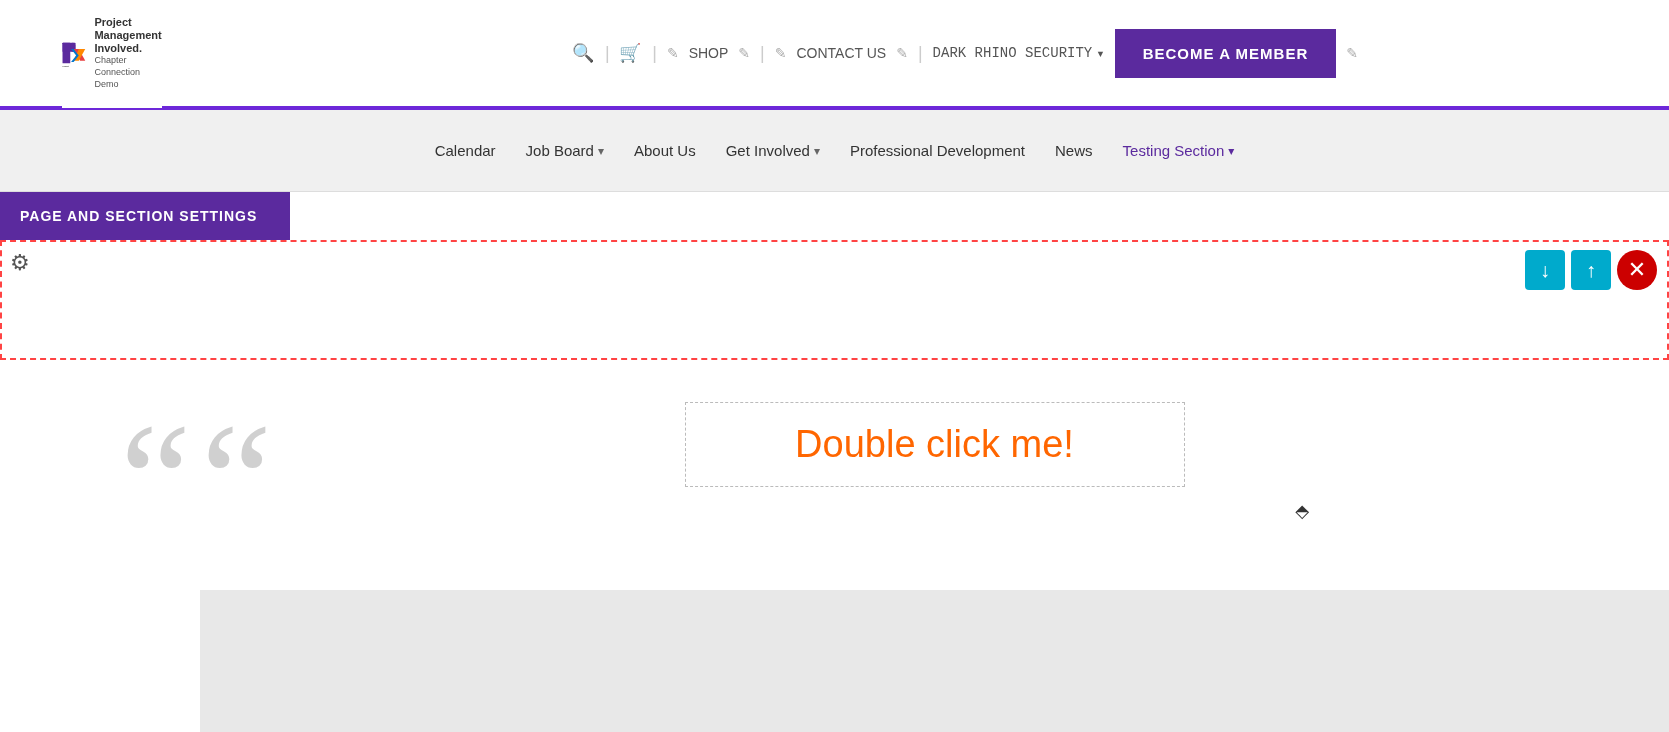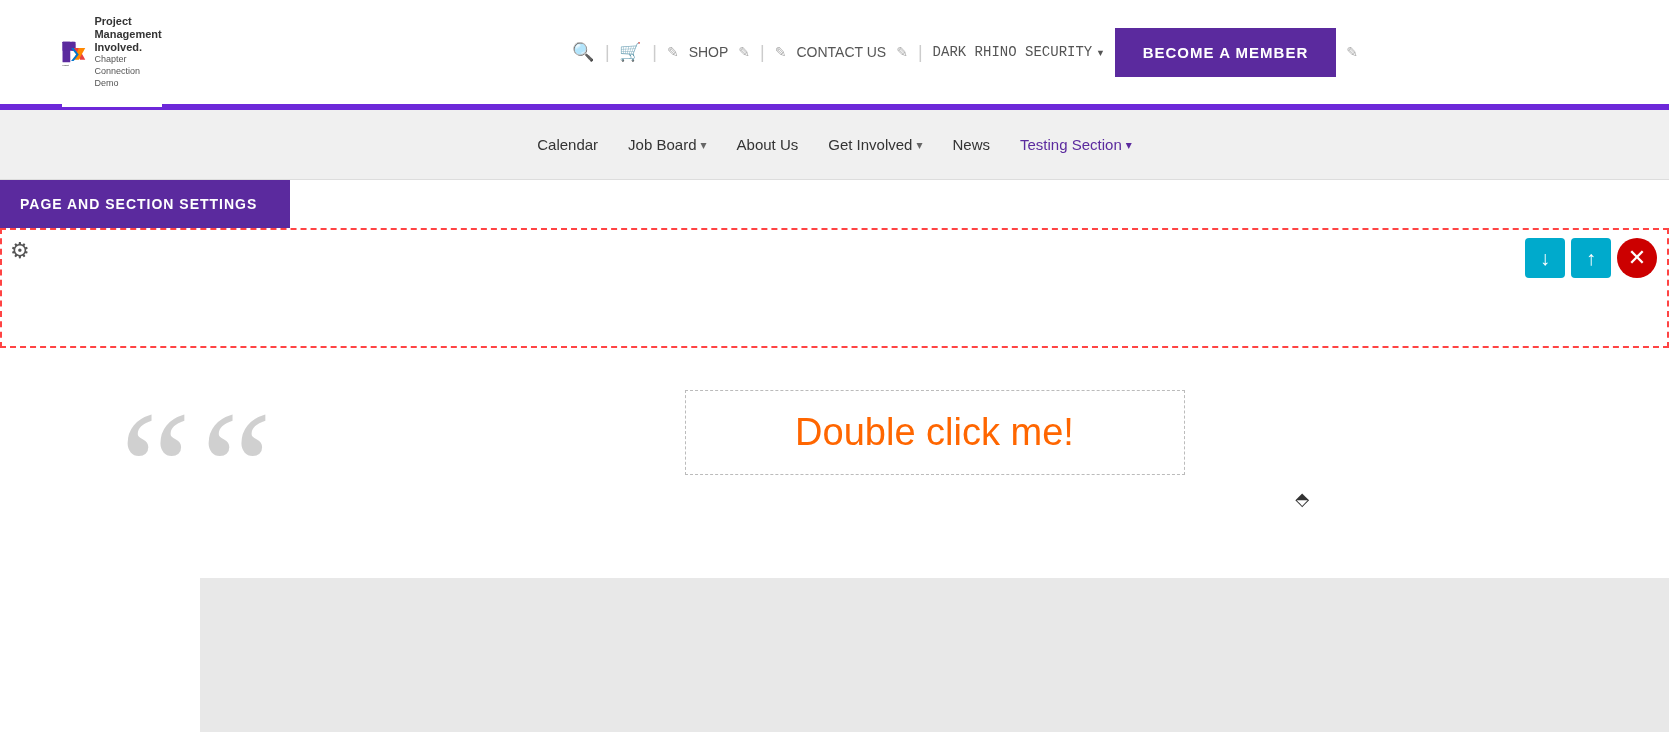"Project" .top-bar { border-bottom: 6px solid #6d28d9 -> 4px solid #6d28d9 }
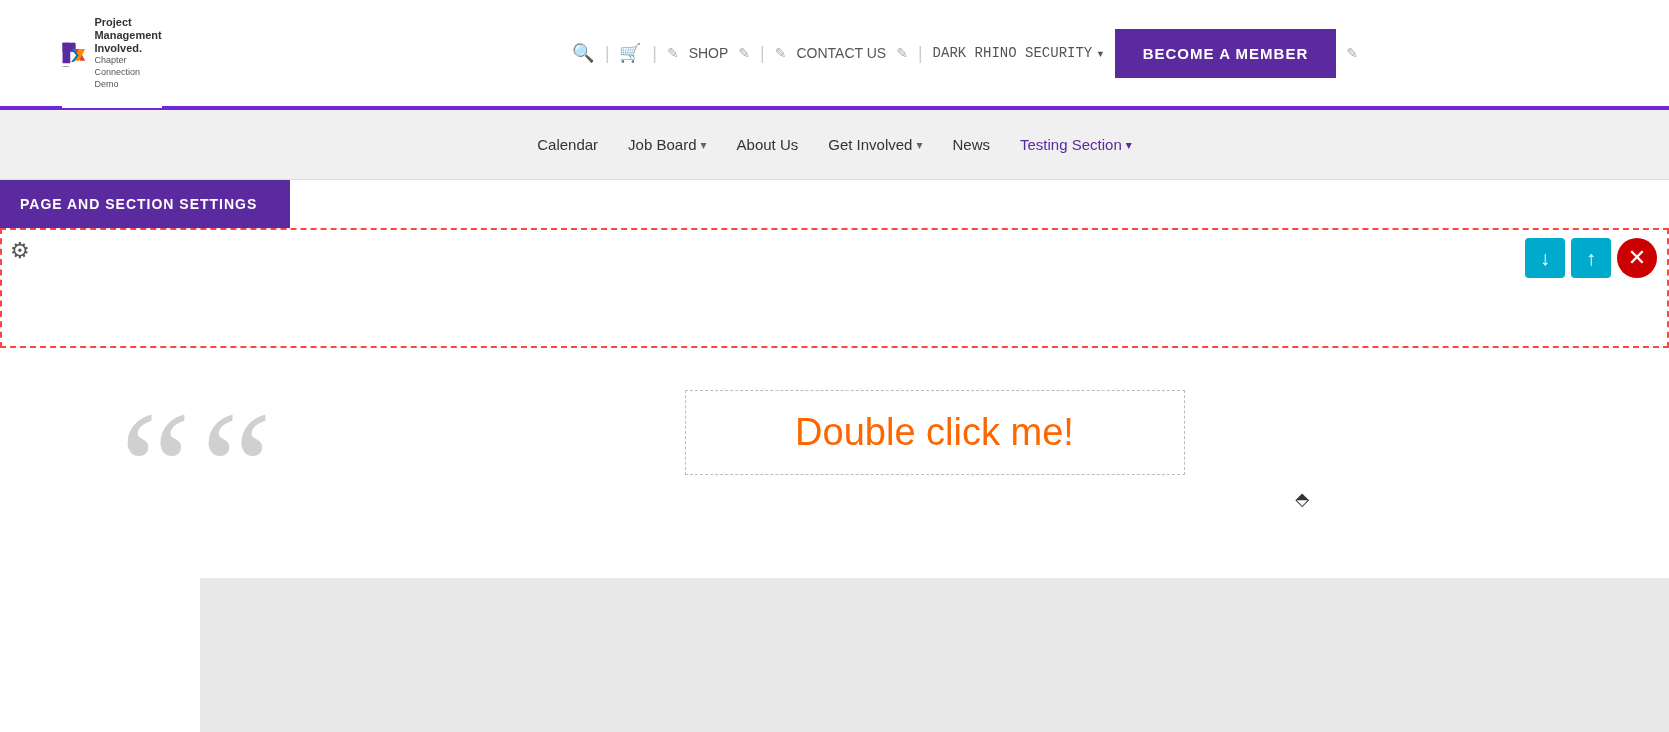"Calendar" .nav-bar { height: 70px -> 82px }
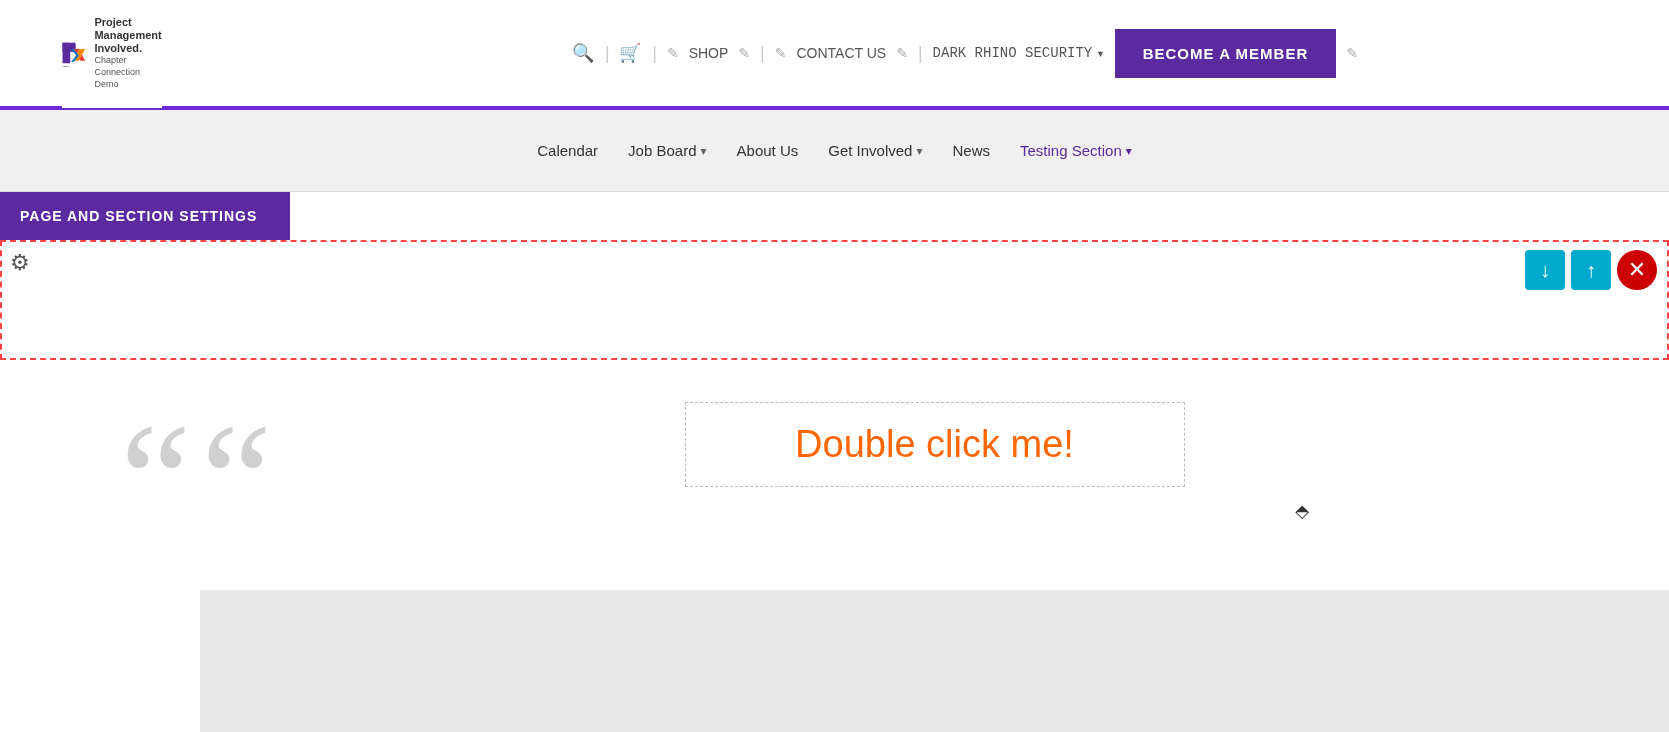"Professional Development" li.nav-item { html: none -> <li>Professional Development</li> }
